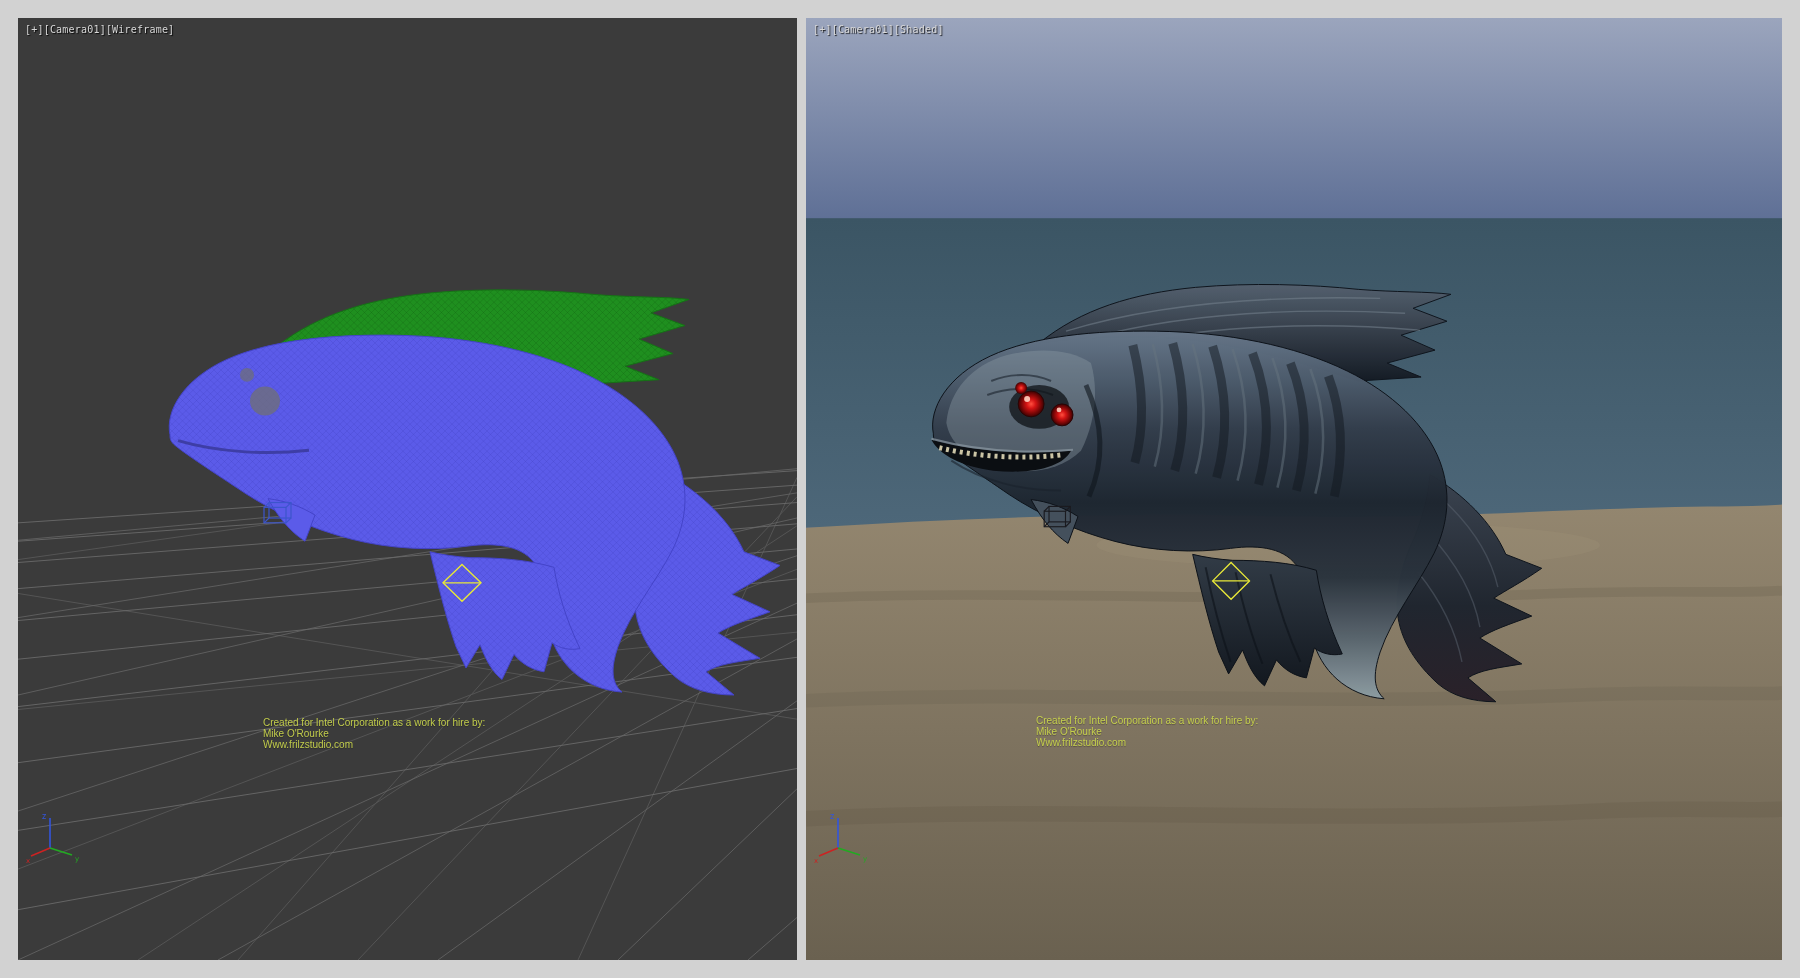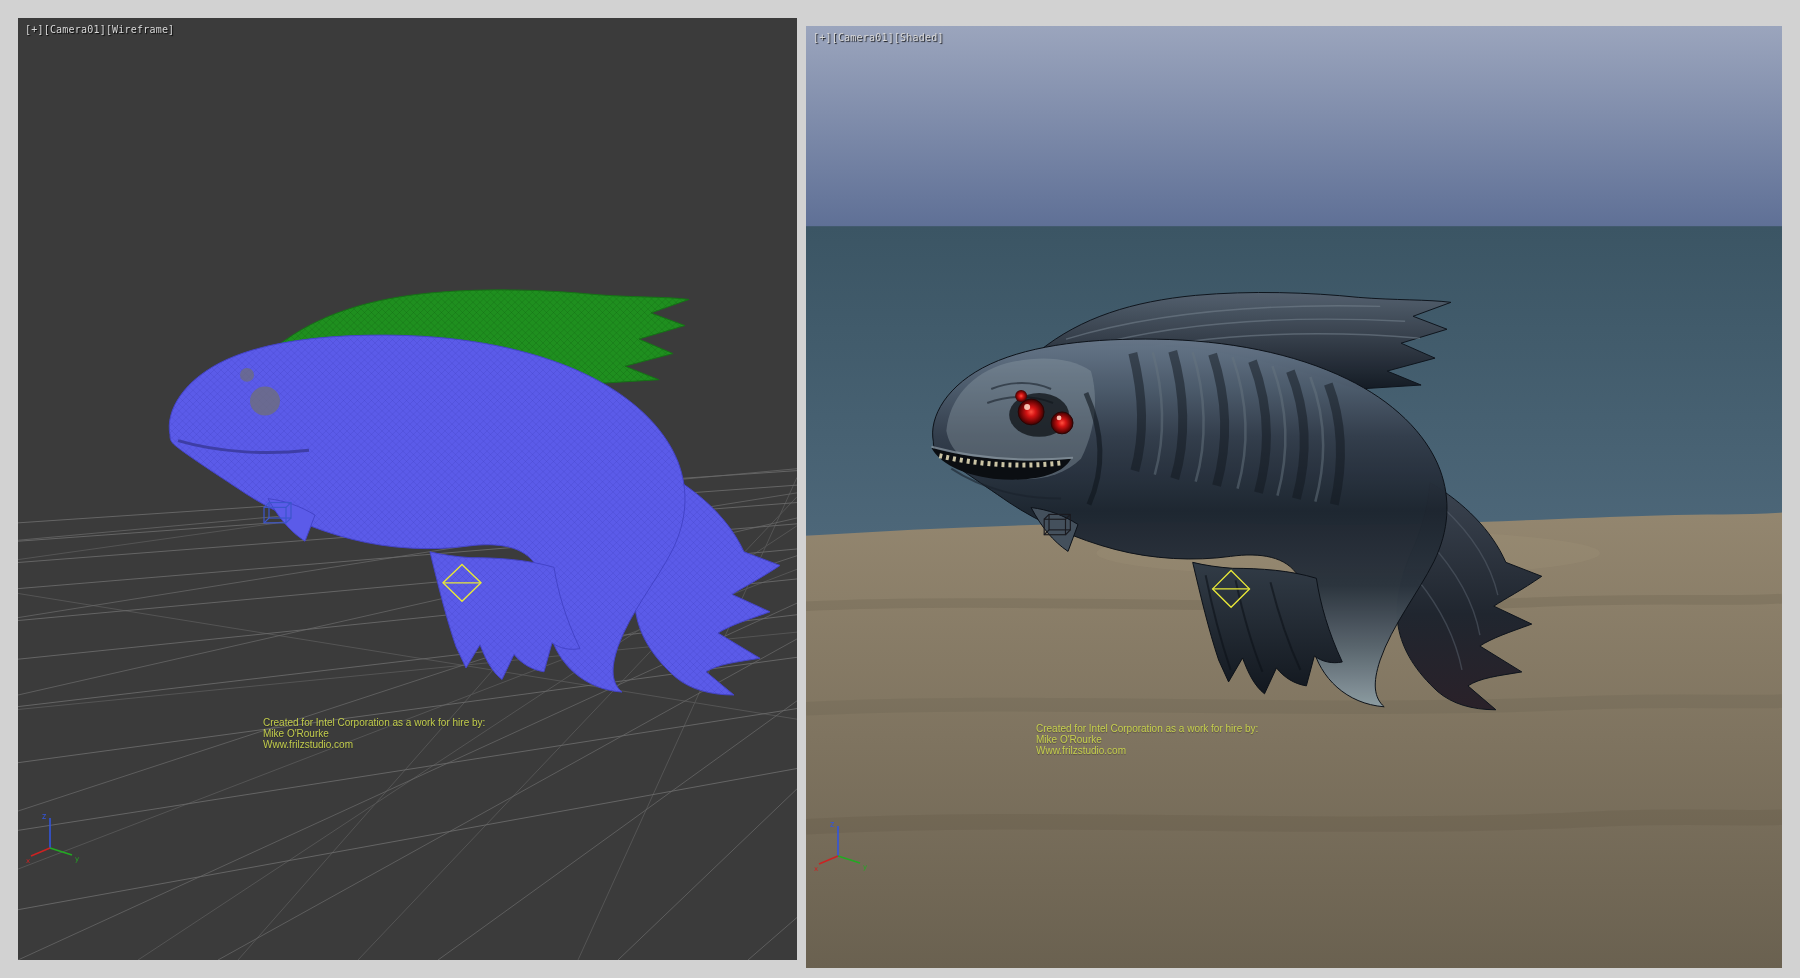"[+][Camera01][Shaded]" .vp-right { margin-top: 8px -> none }
